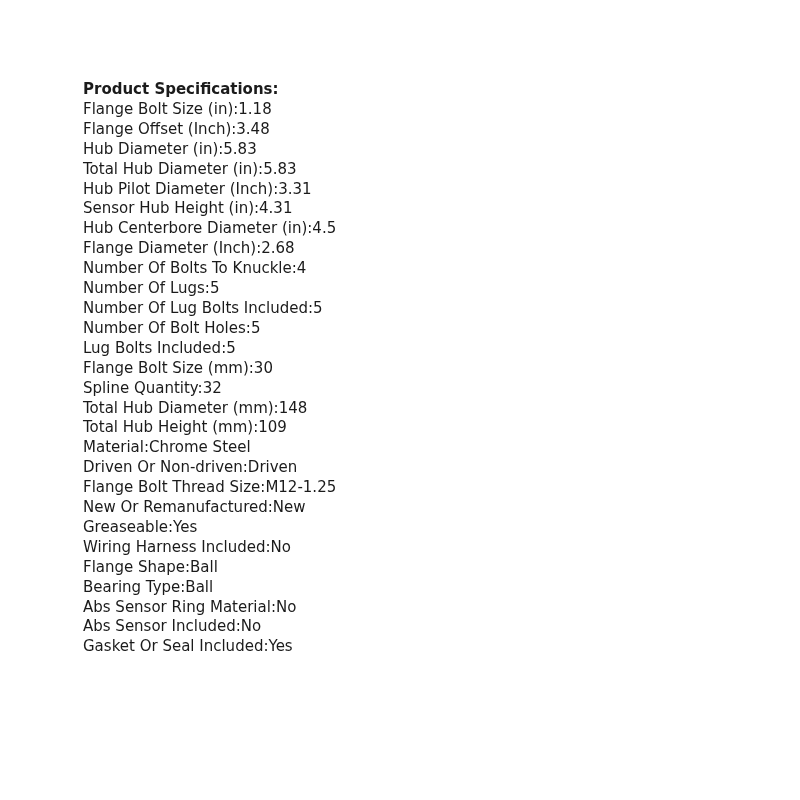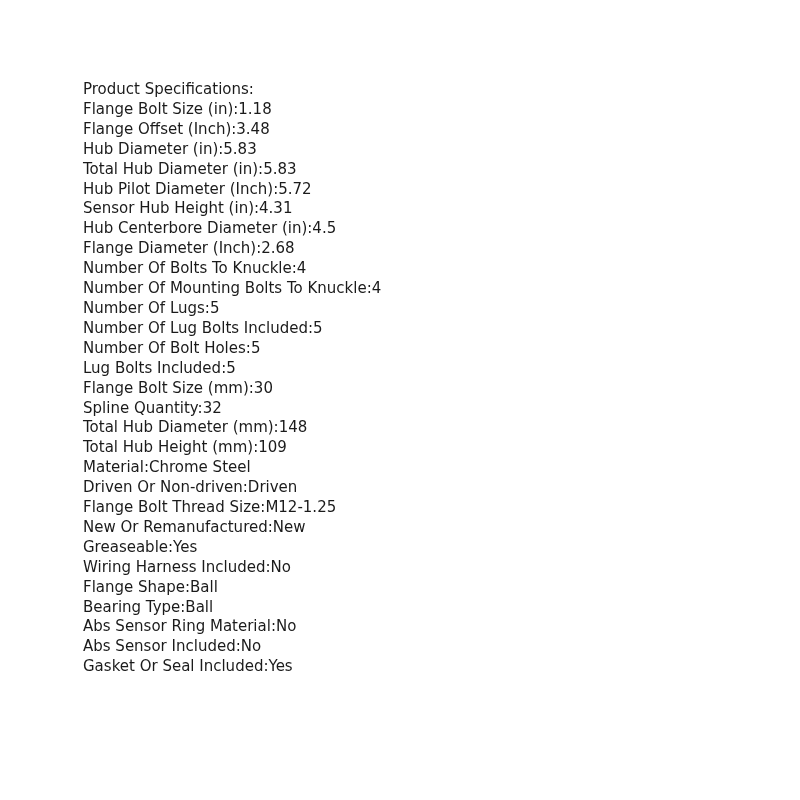"Product Specifications:" .spec-title { font-weight: 400 -> 700 }
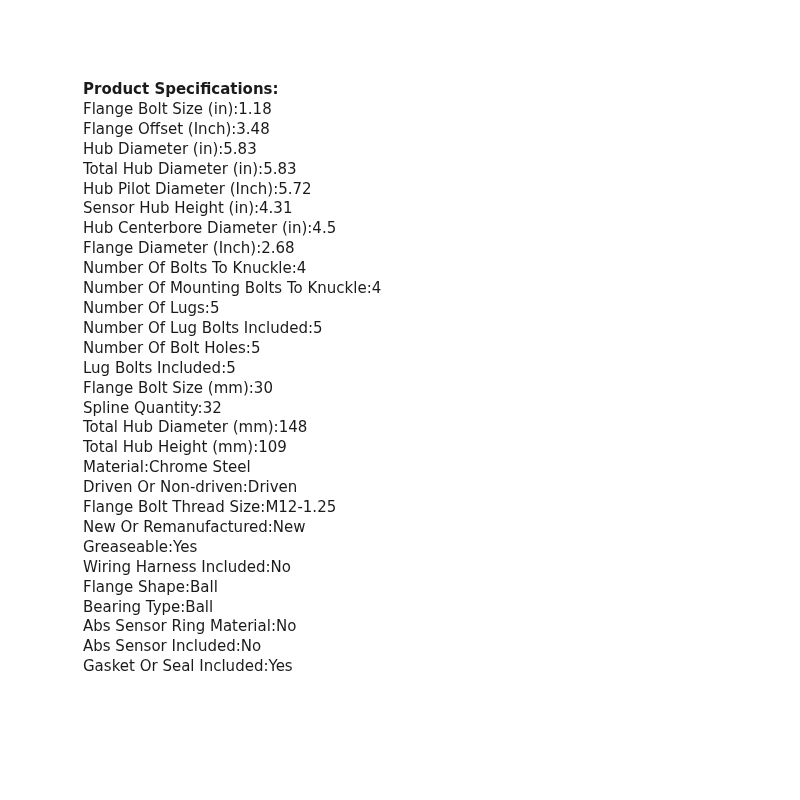"5.72" span.spec-value { text: 5.72 -> 3.31 }
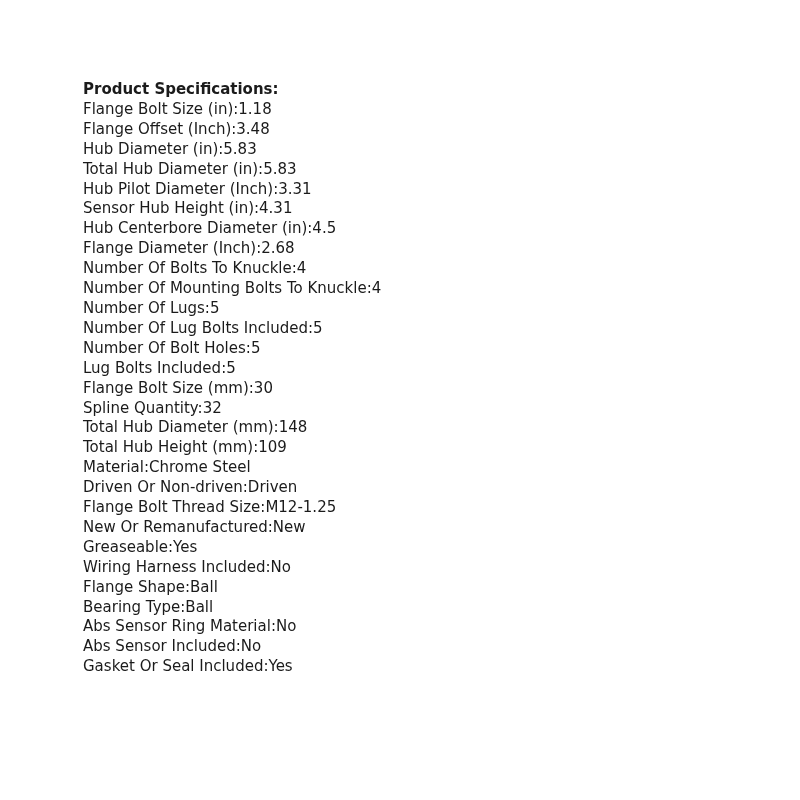"Number Of Mounting Bolts To" div.spec-row { html: <div><span>Number Of Mounting Bolts To Knuckle</span><span>:</span><span>4</span></div> -> none }
